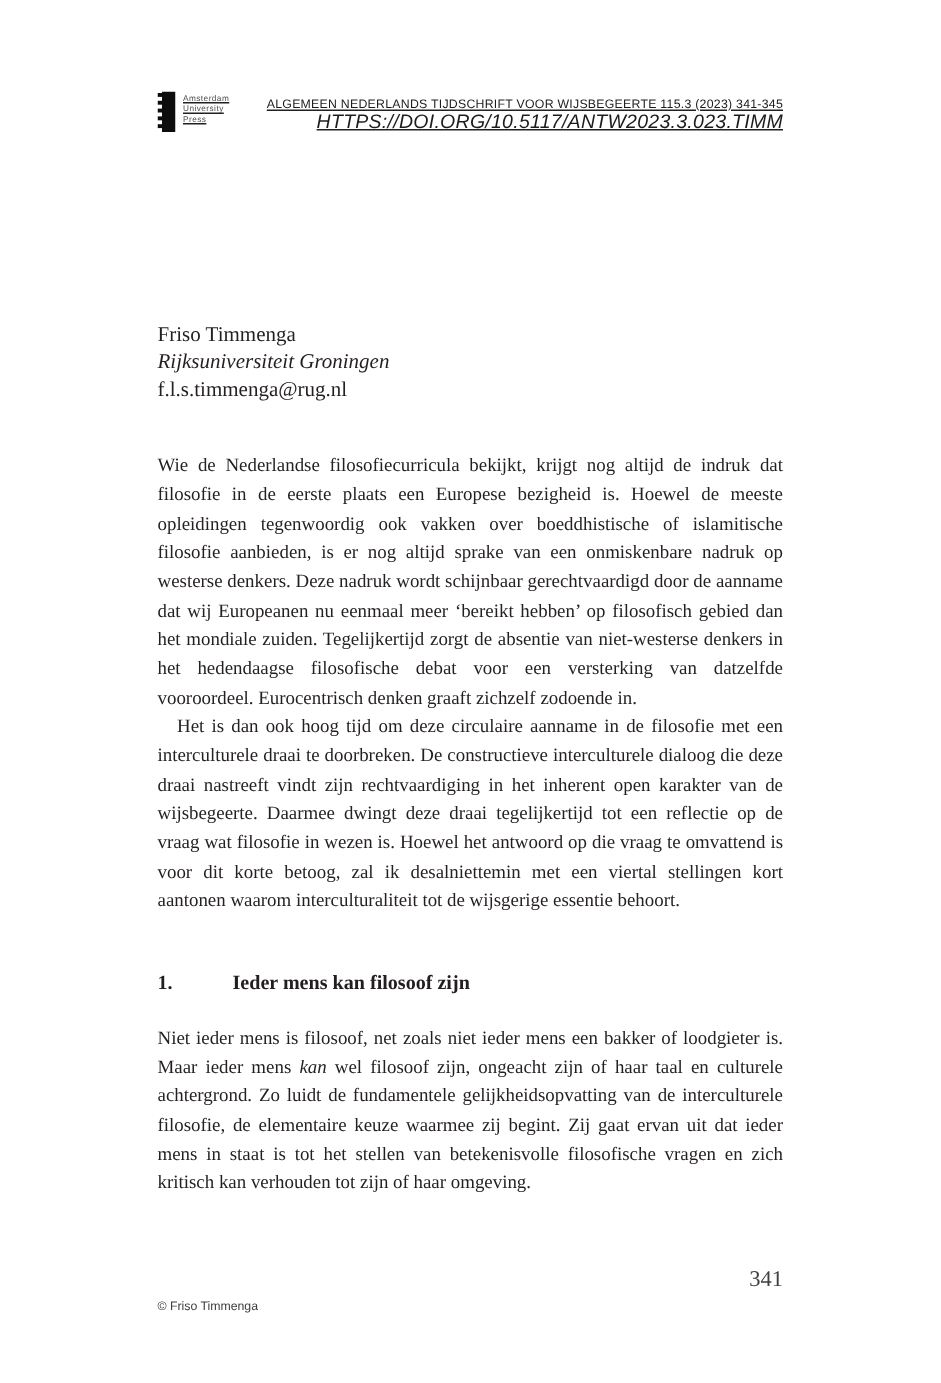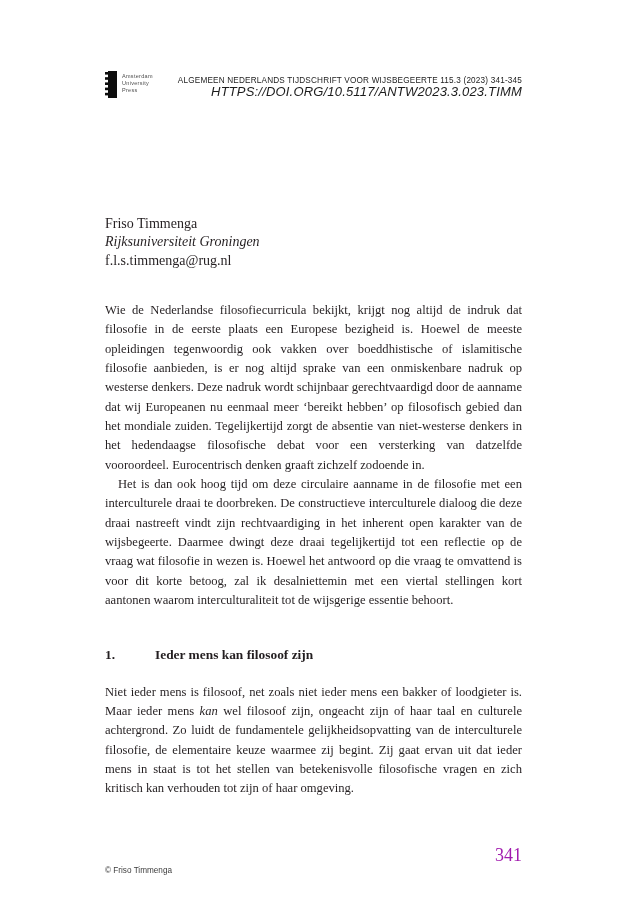"ALGEMEEN NEDERLANDS TIJDSCHRIFT VOOR" .header { align-items: center -> flex-start; text-decoration: none -> underline; top: 71px -> 61px }
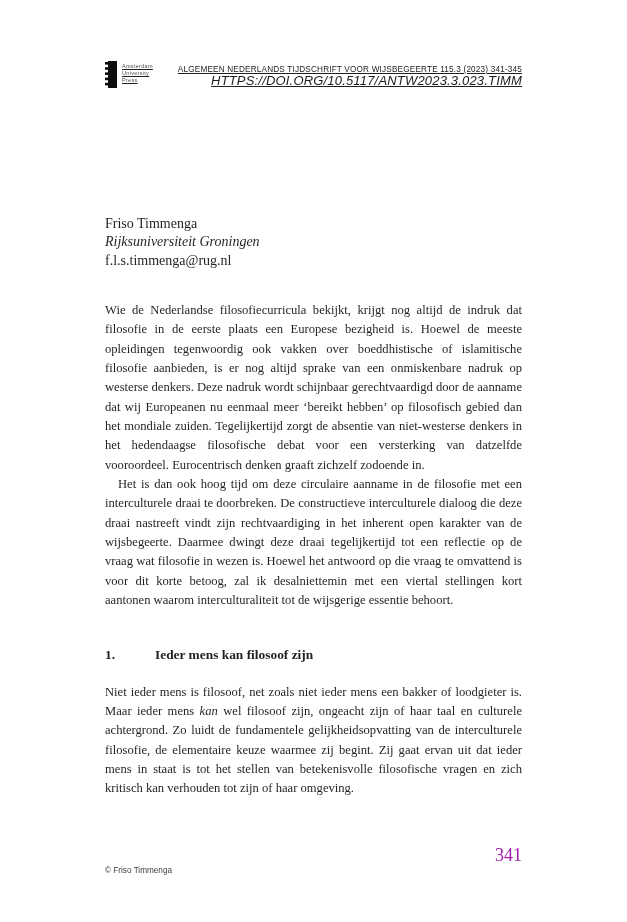"341" .footer-pagenum { color: #a21caf -> #404040; font-size: 18px -> 15px }
